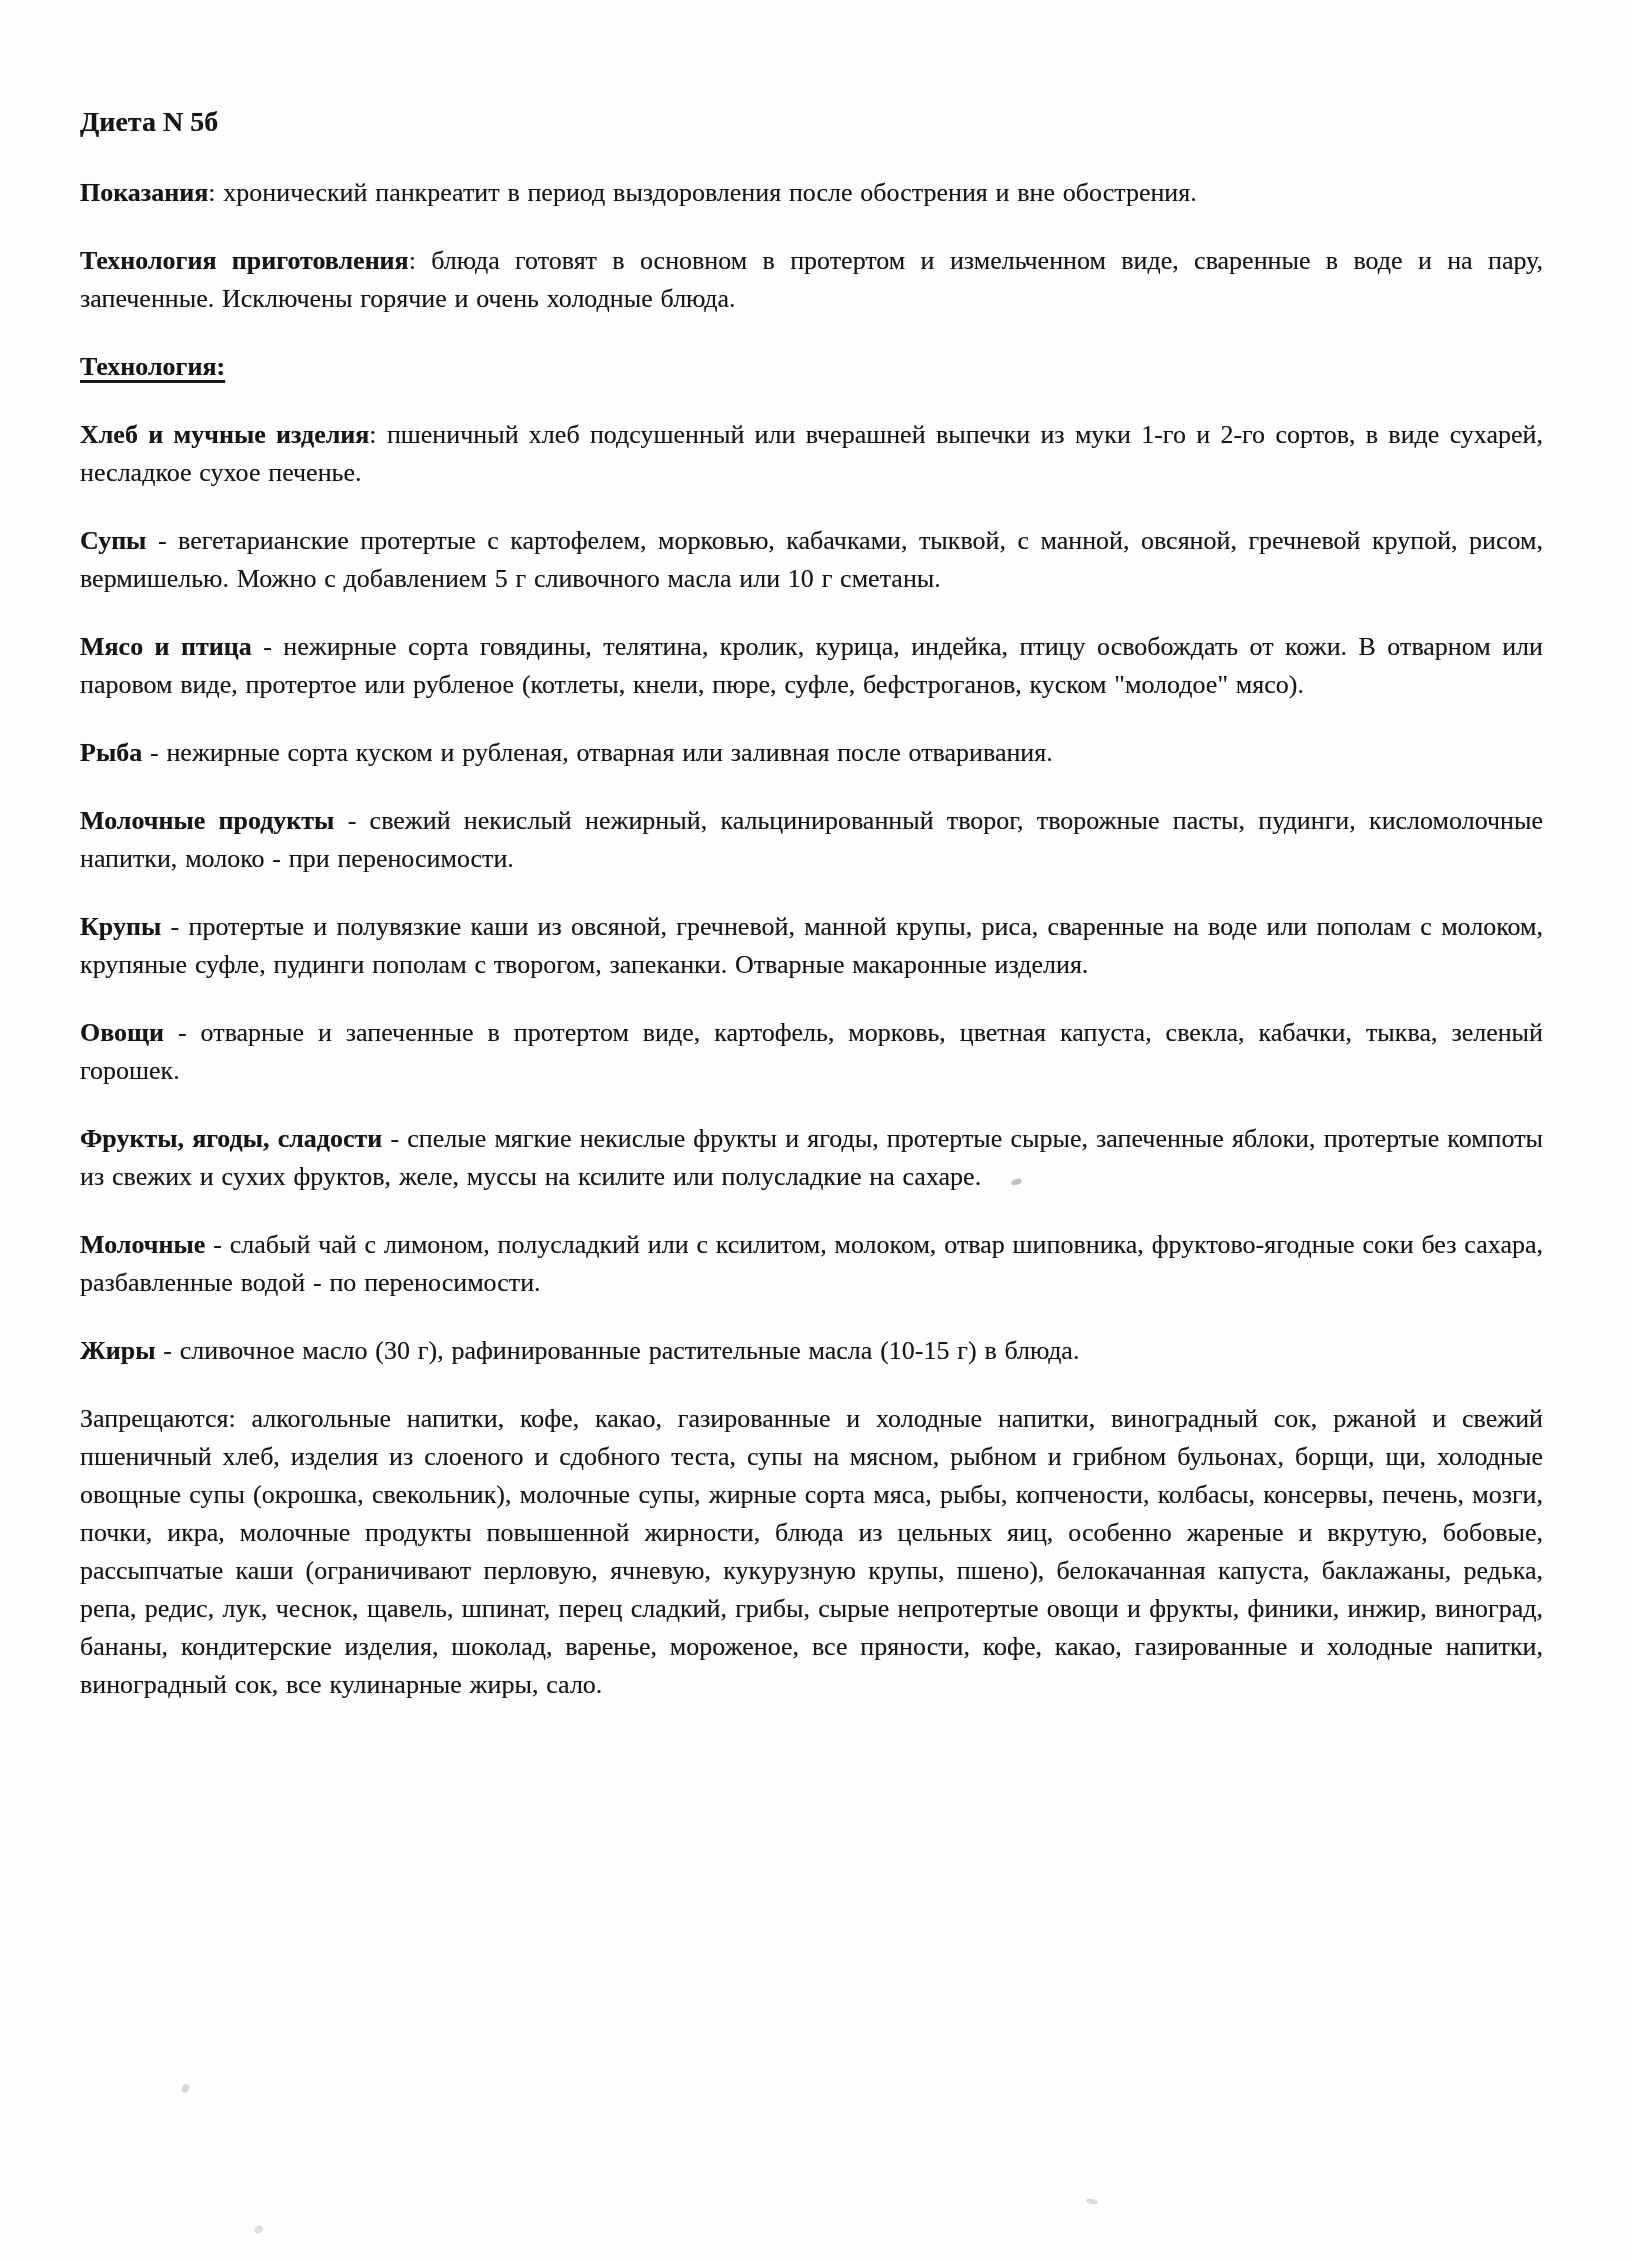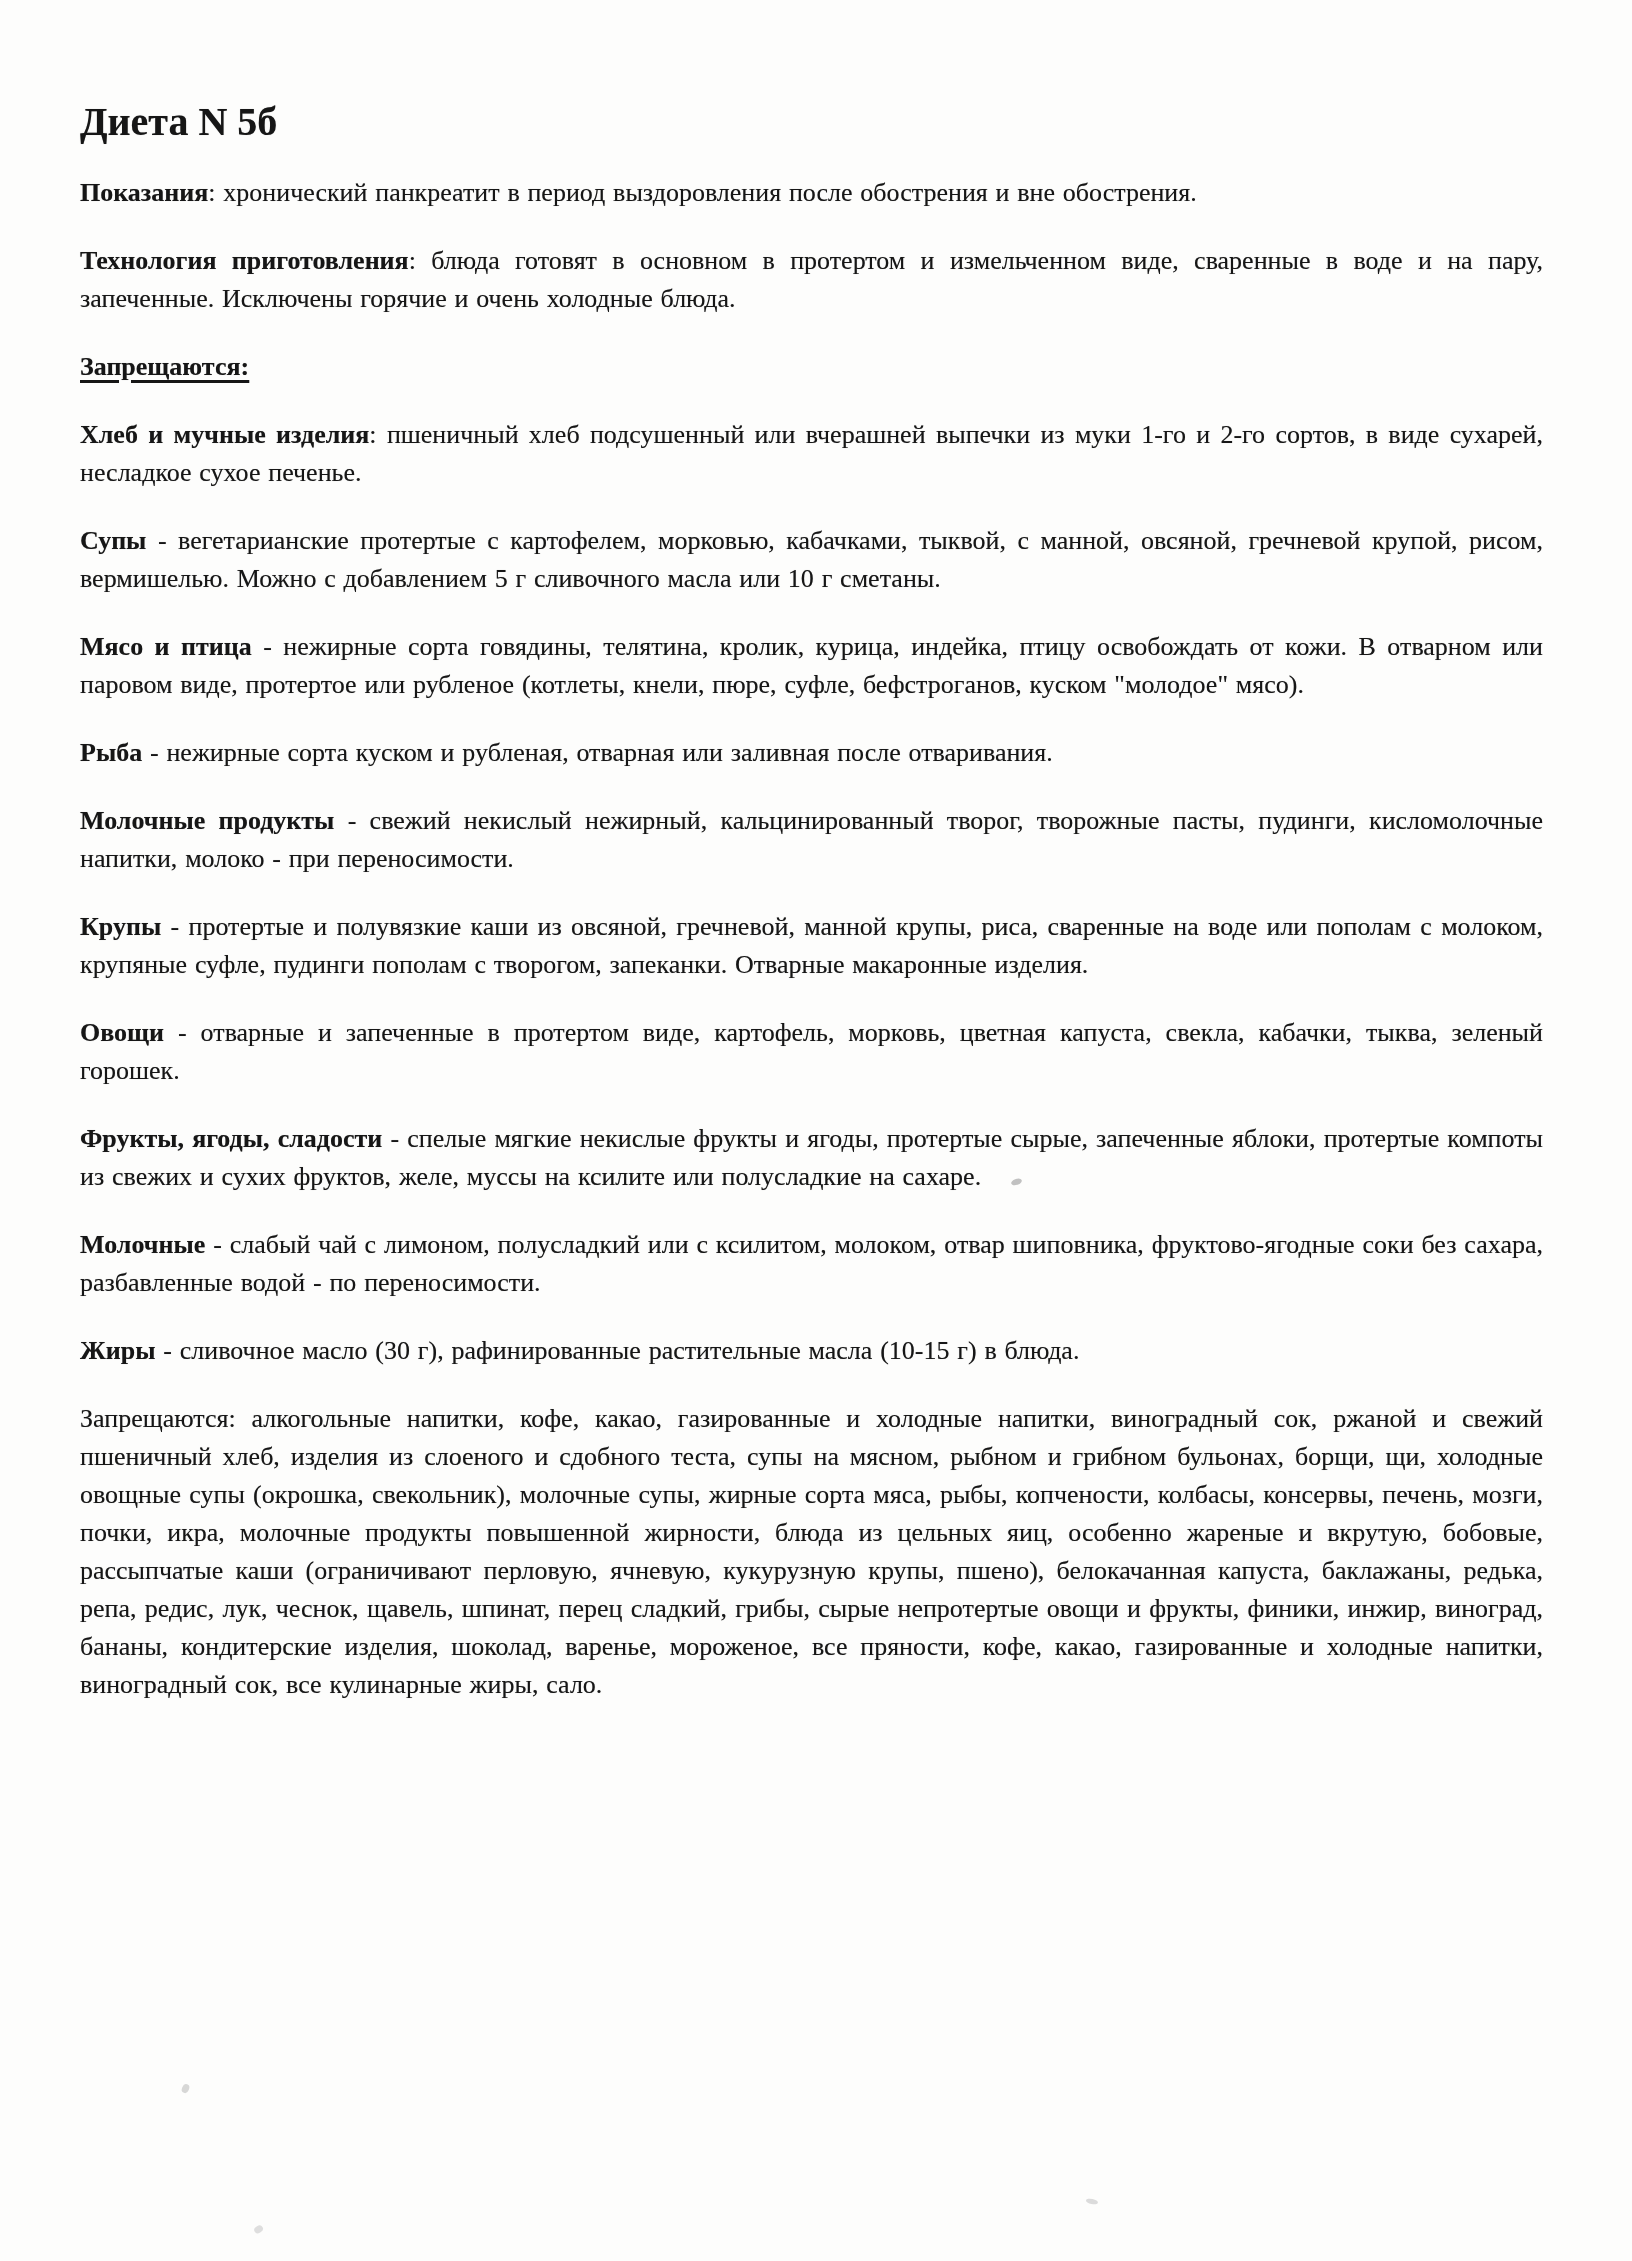"Диета N 5б" .doc-title { font-size: 40px -> 28px }
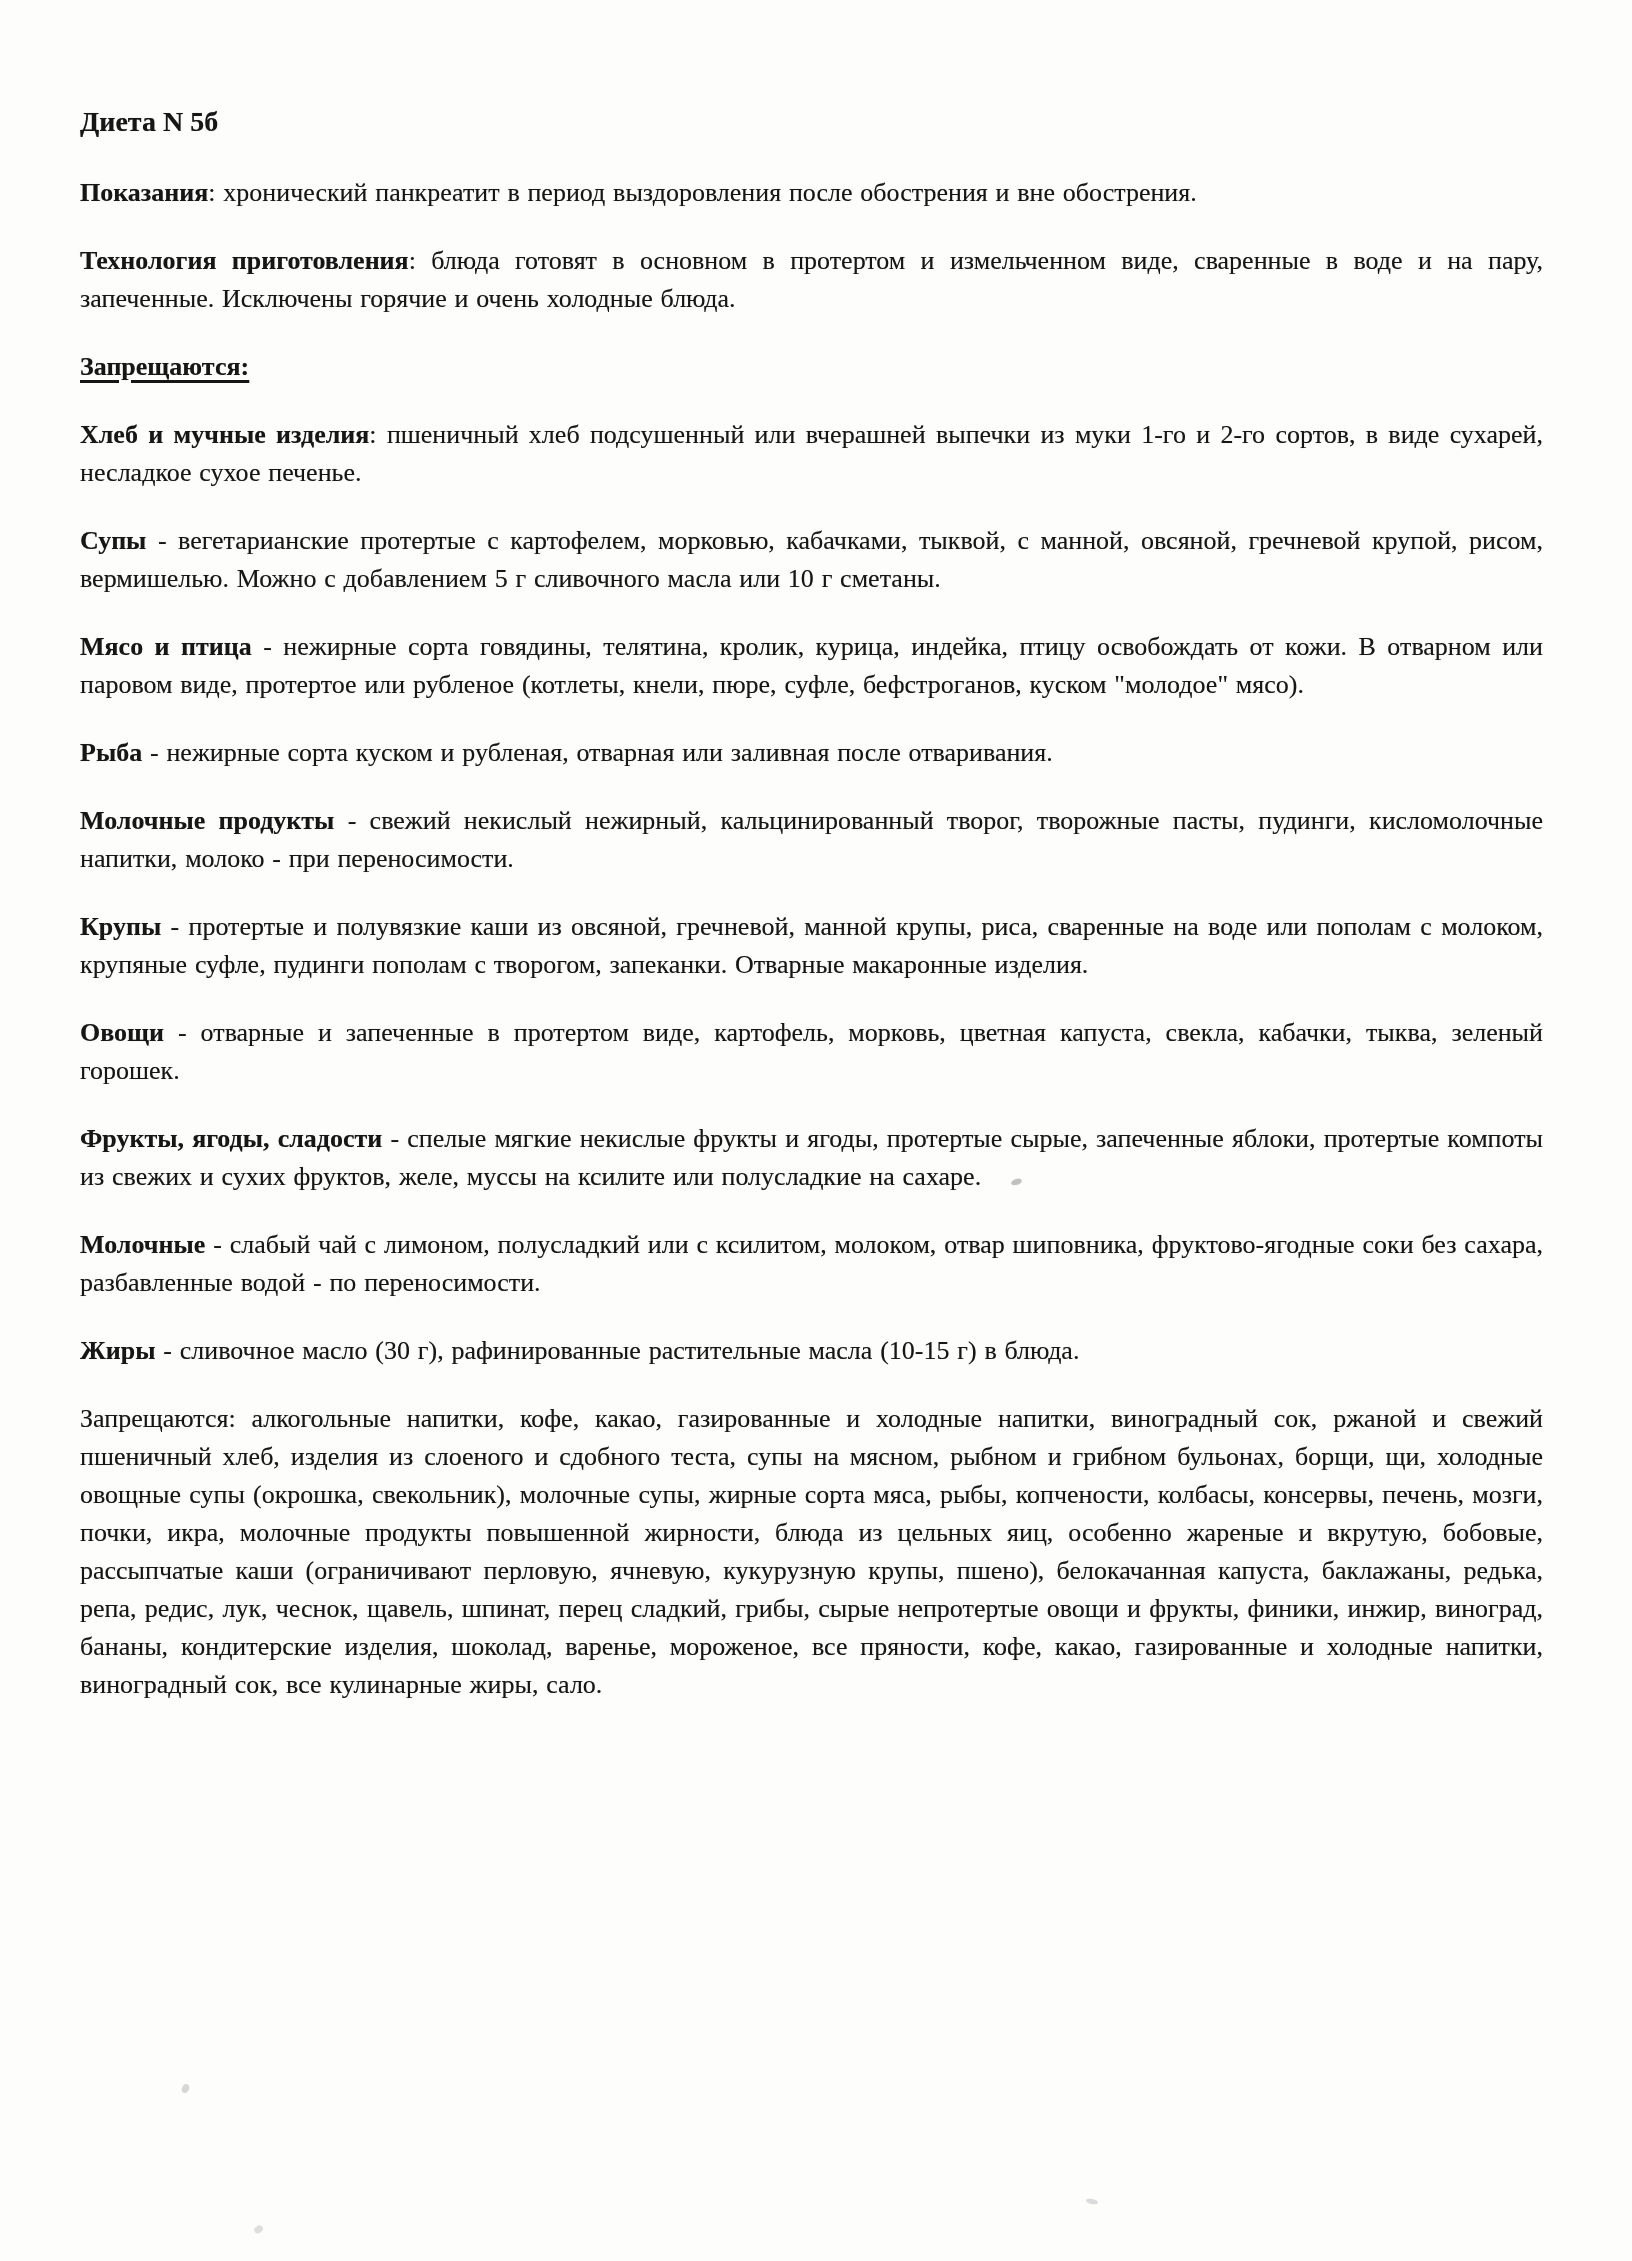"Запрещаются:" span.lead { text: Запрещаются -> Технология }
